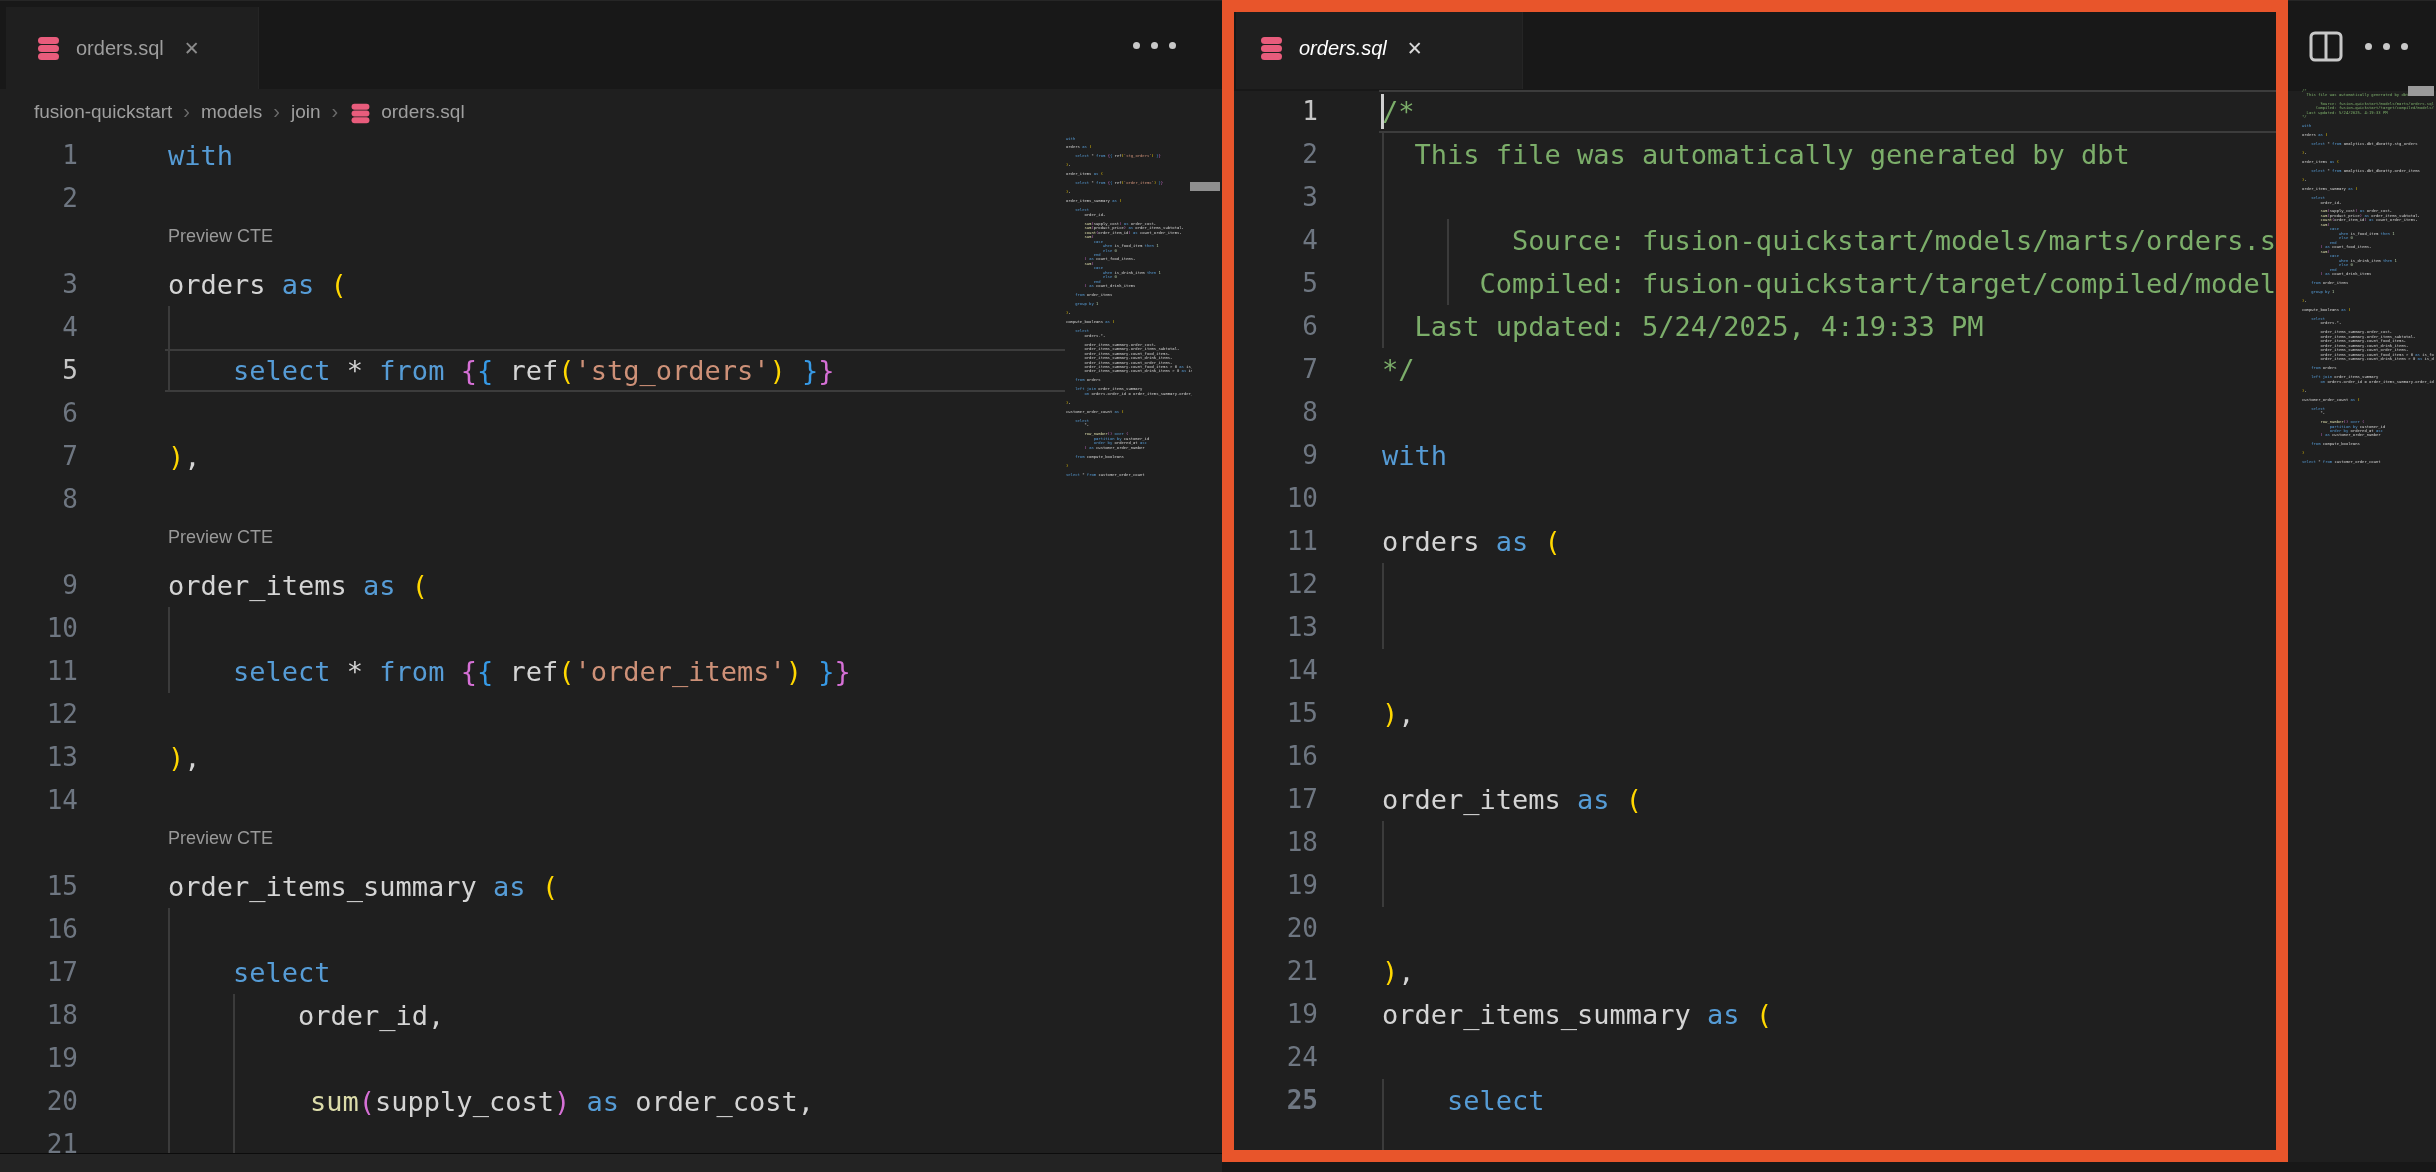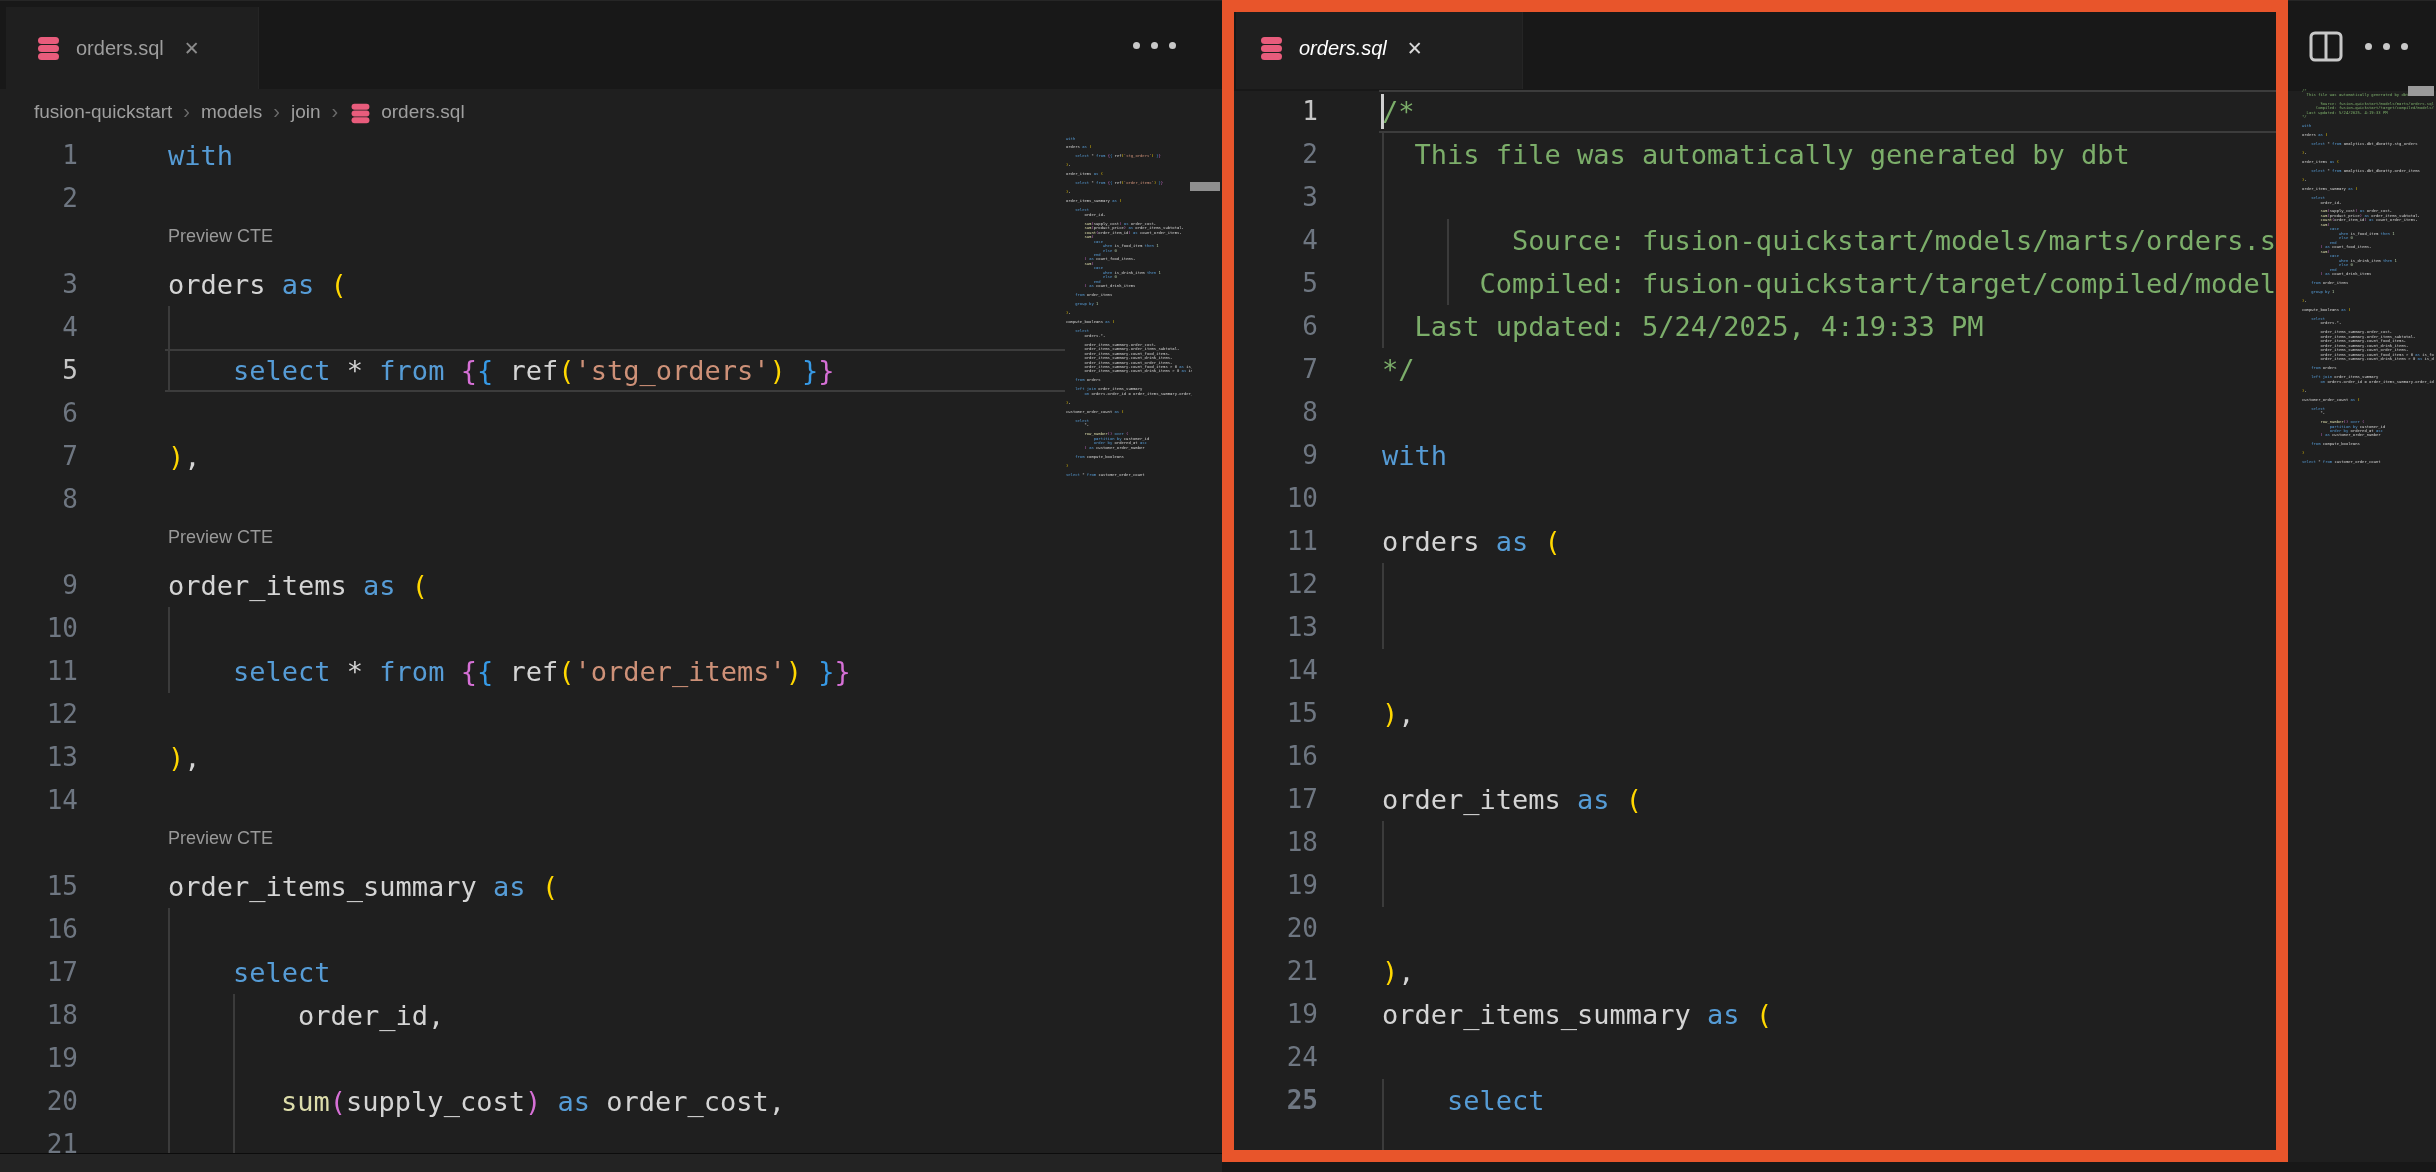"sum(supply_cost) as order_cost," span.code { left: 151px -> 180px }
